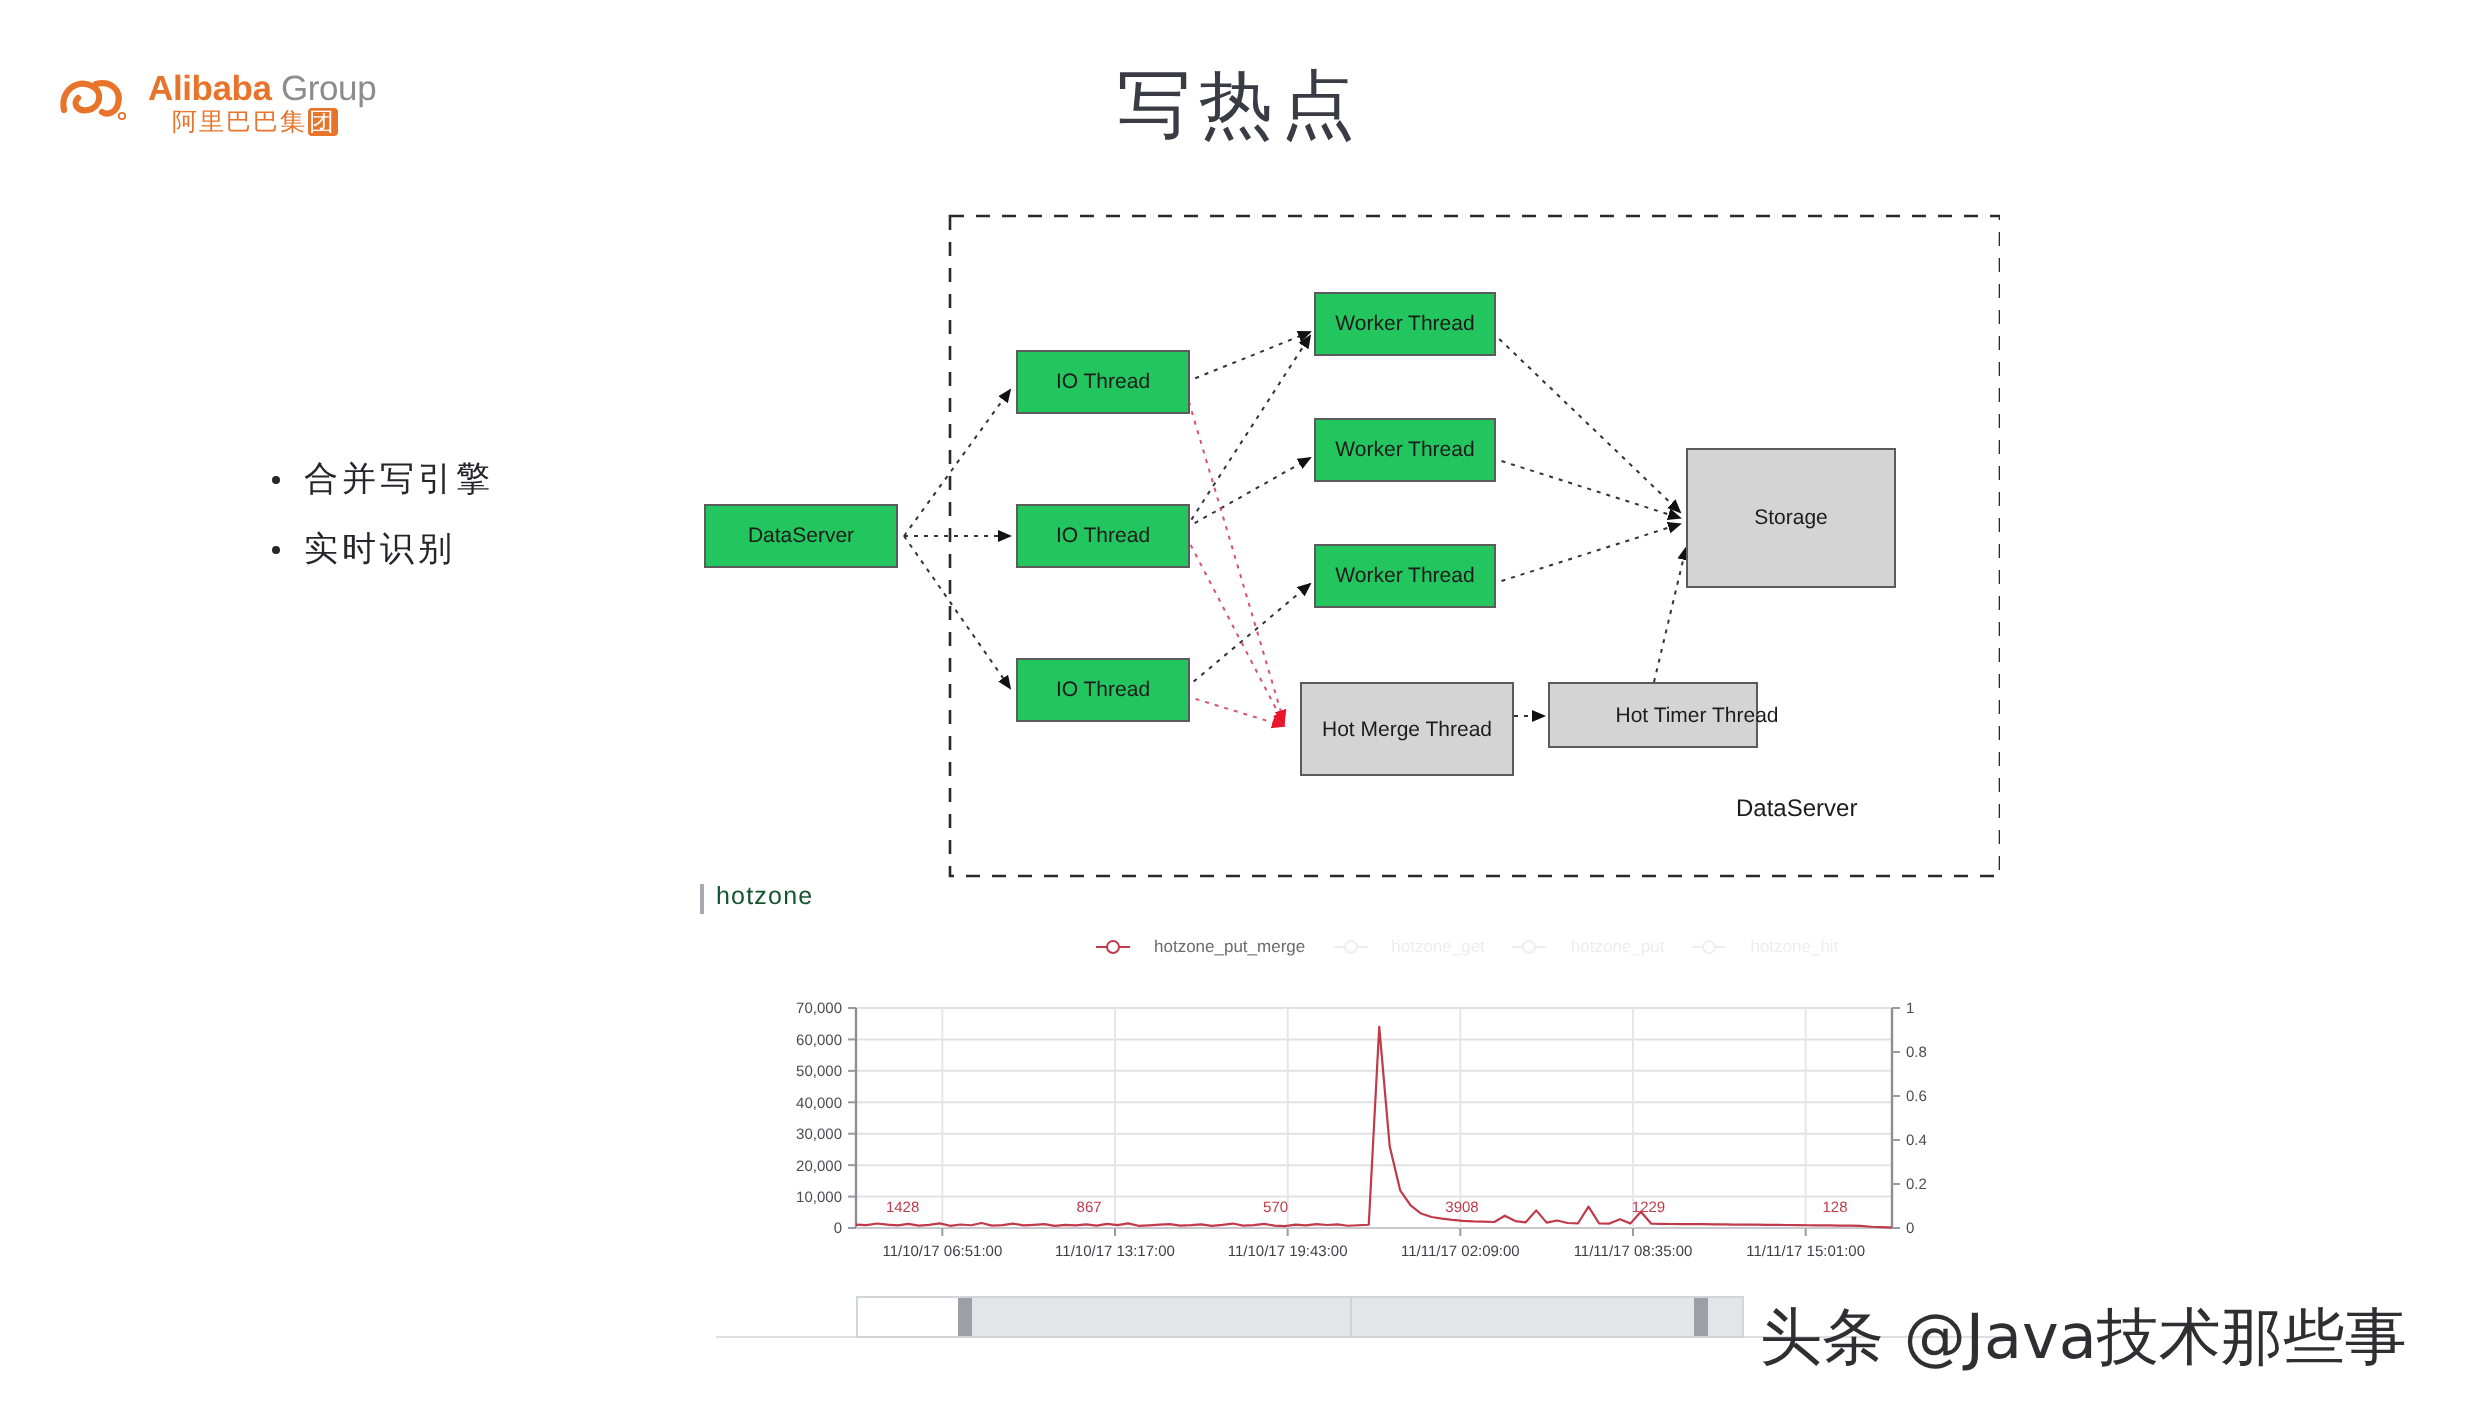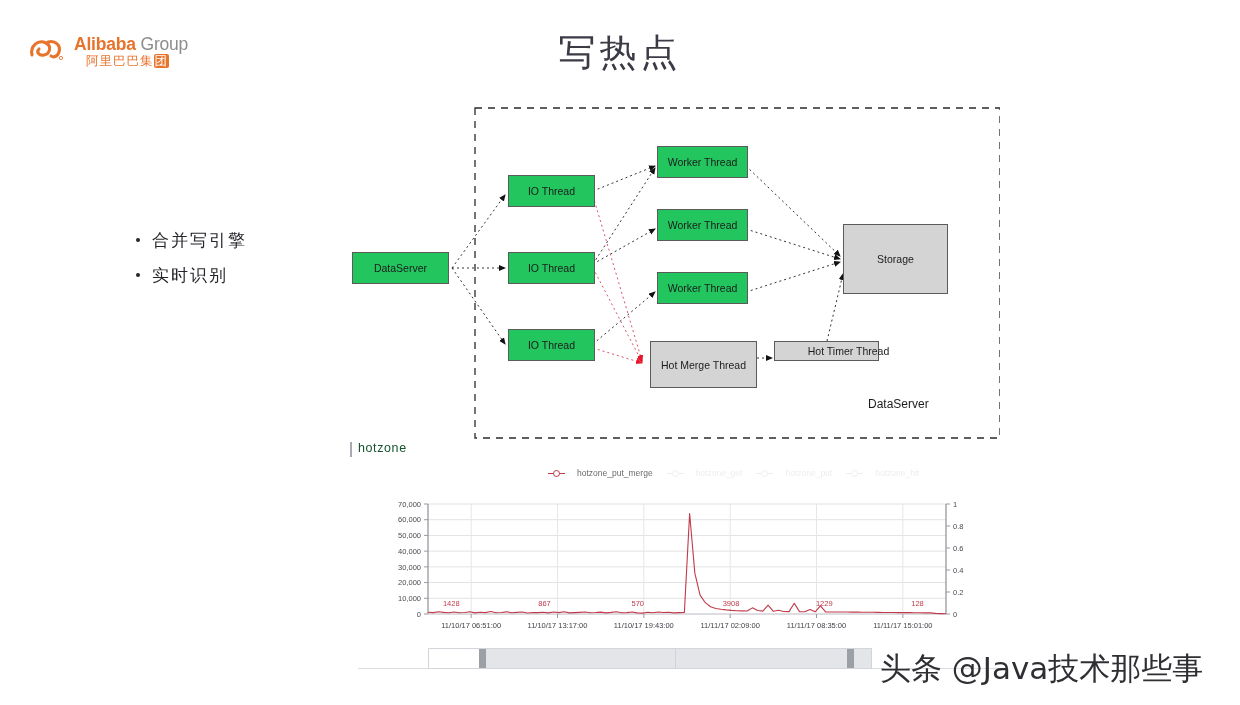"Hot Timer Thread" div.node { height: 20px -> 33px }
